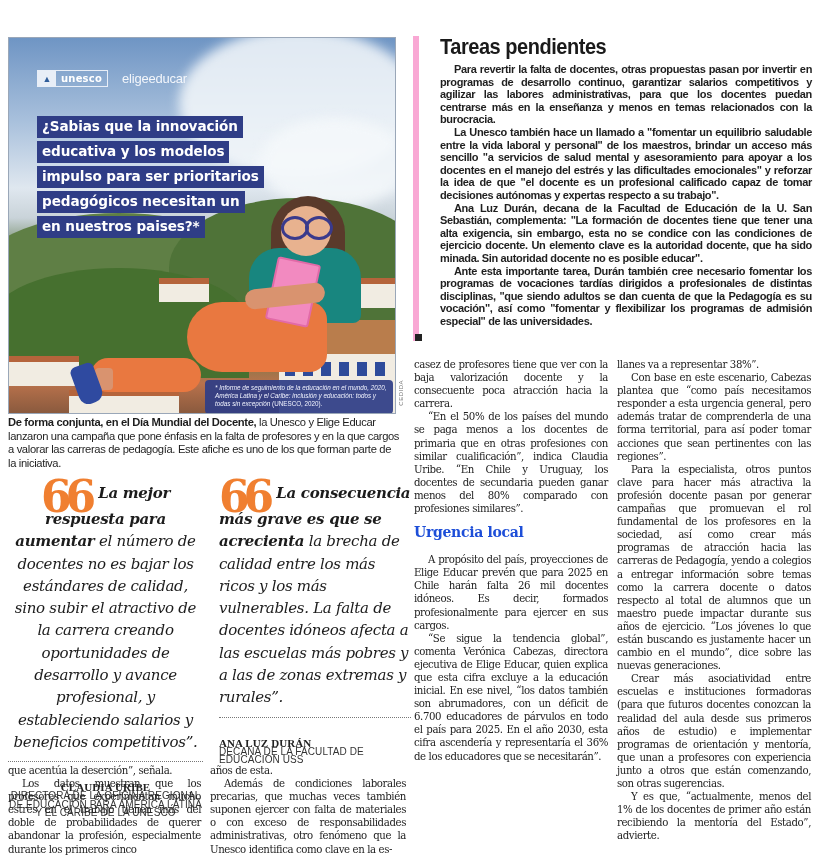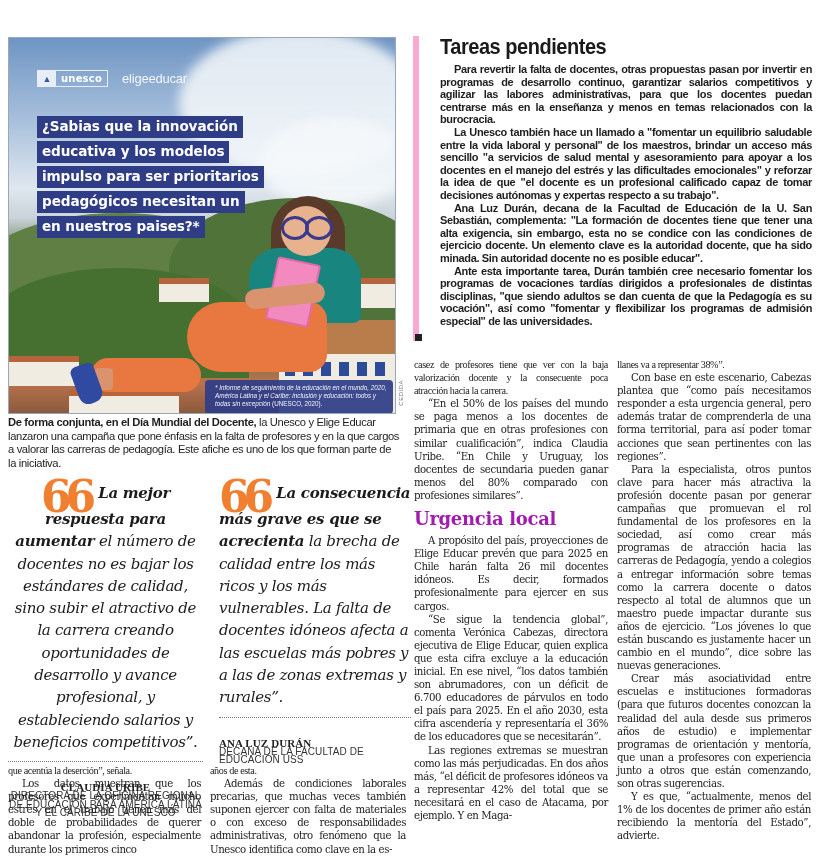"casez de profesores tiene que" .col p.noindent { font-family: Liberation Serif, serif -> none }
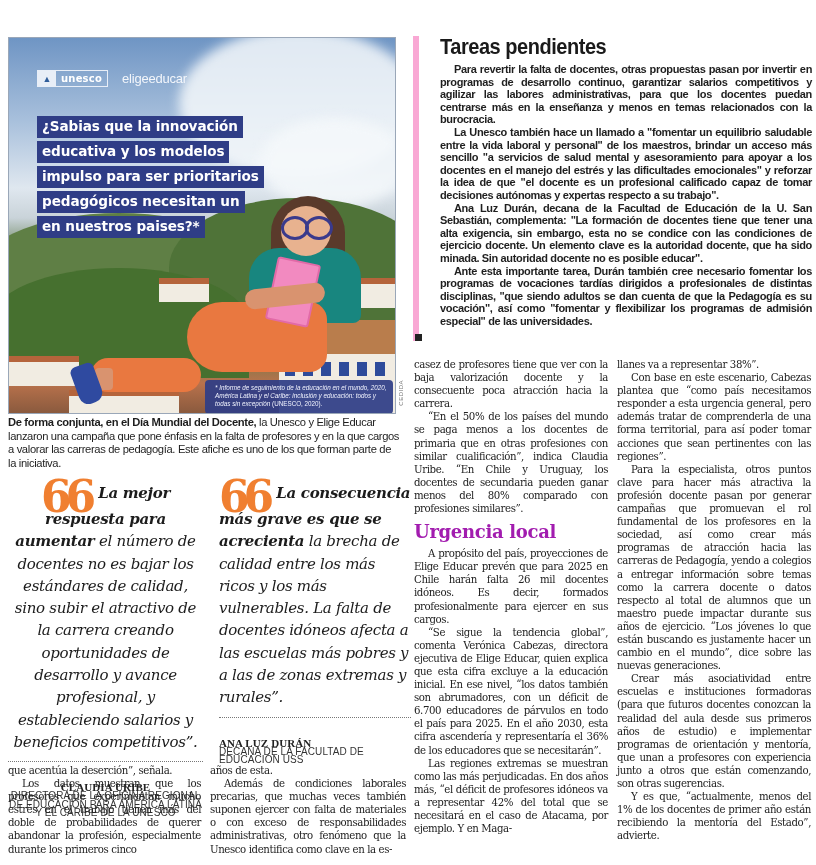"Urgencia local" .subhead { color: #a21caf -> #1d4ed8; font-size: 18px -> 14px; margin: 8px 0 6px 0 -> 8px 0 12px 0 }
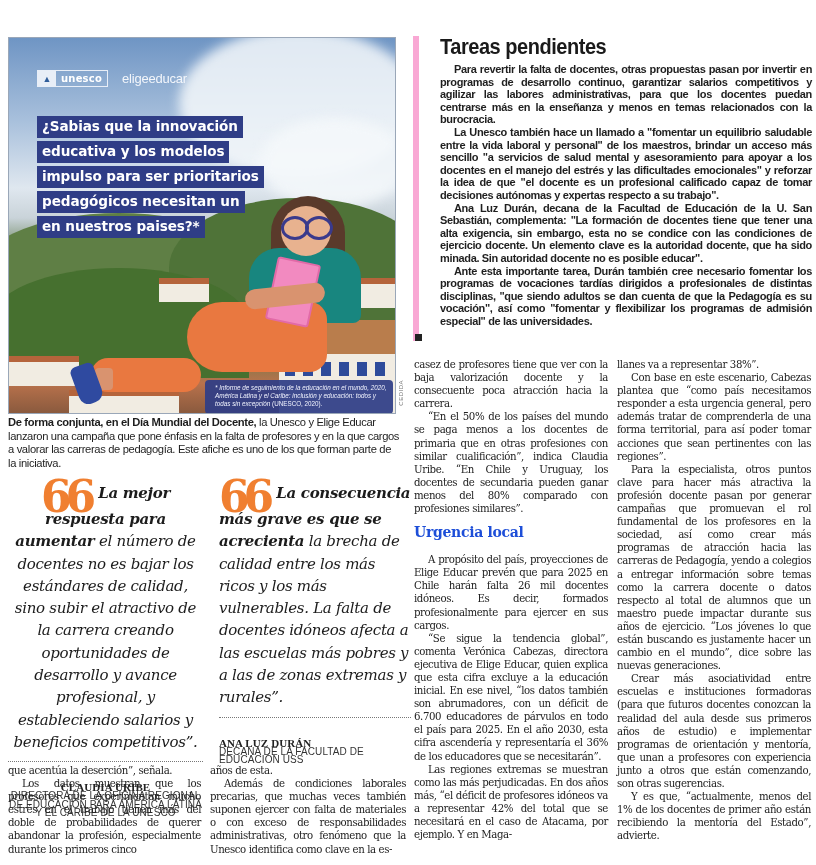"Las regiones extremas se muestran" p { html: <p>Las regiones extremas se muestran como las más perjudicadas. En dos años más, “el déficit de profesores idóneos va a representar 42% del total que se necesitará en el caso de Atacama, por ejemplo. Y en Maga-</p> -> none }
